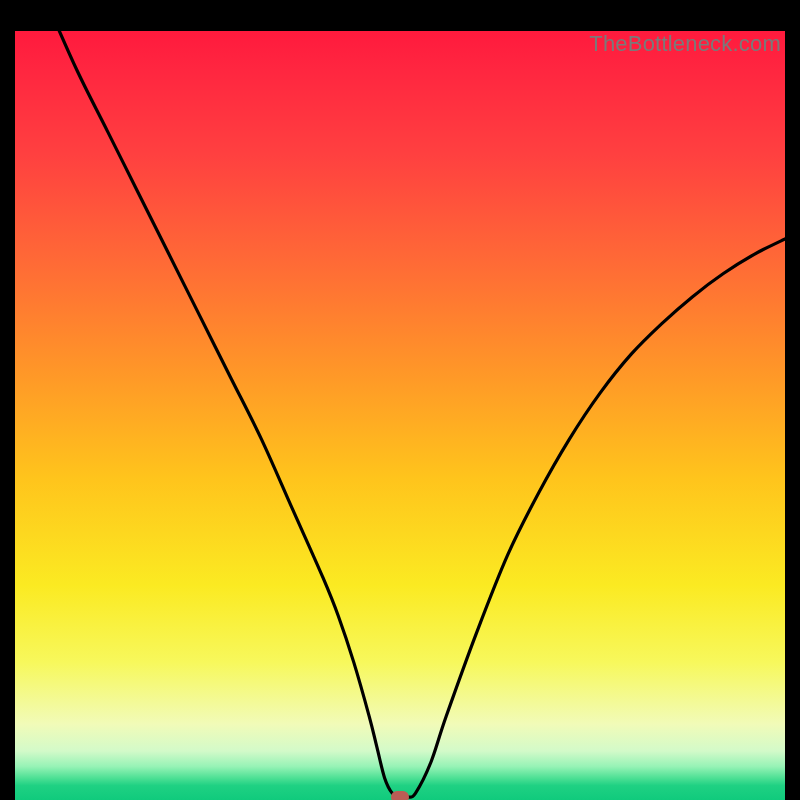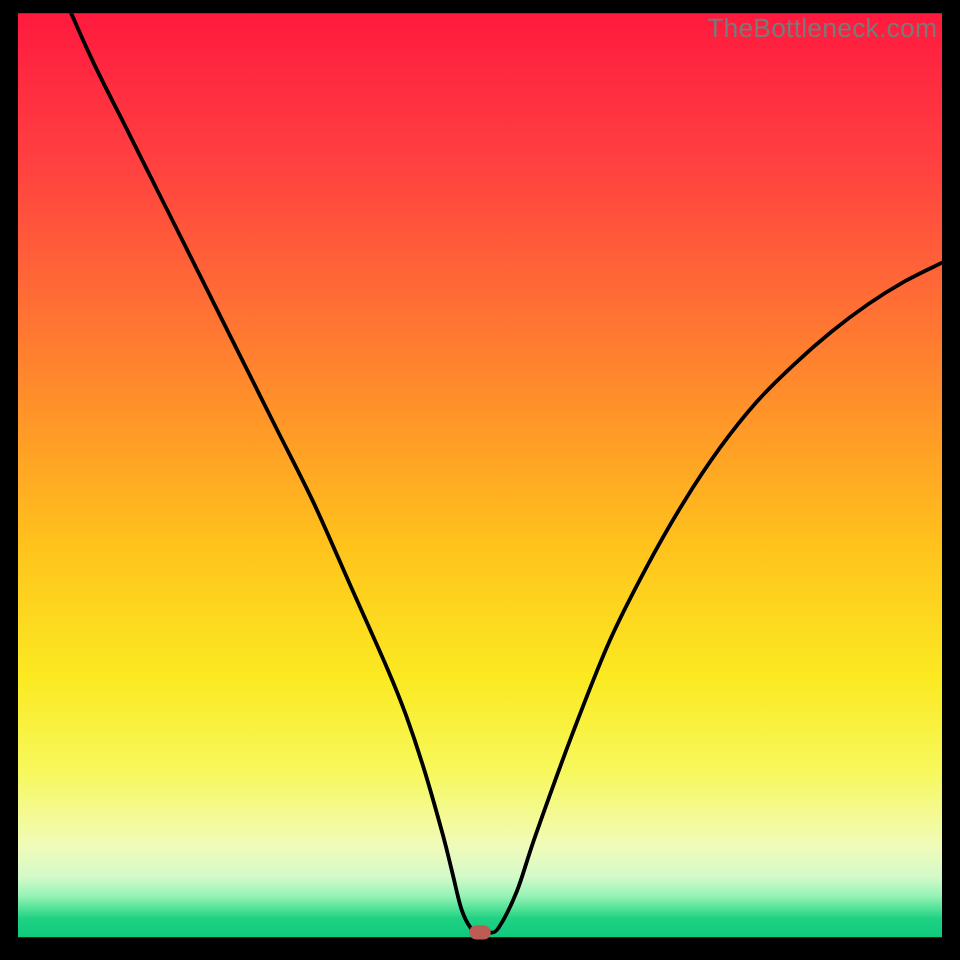"TheBottleneck.com" .plot-area { top: 11px -> 31px }
